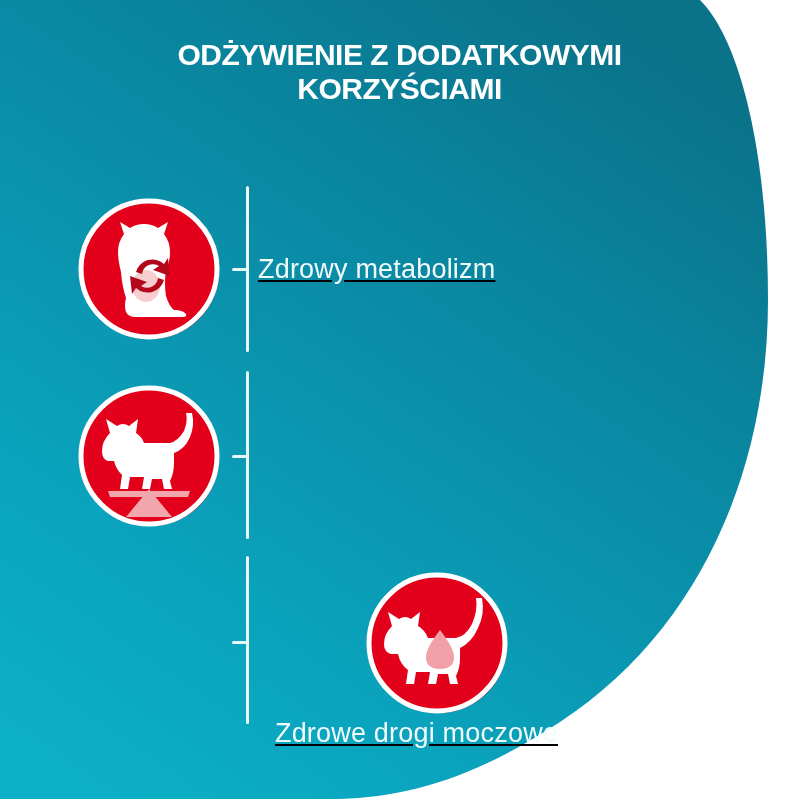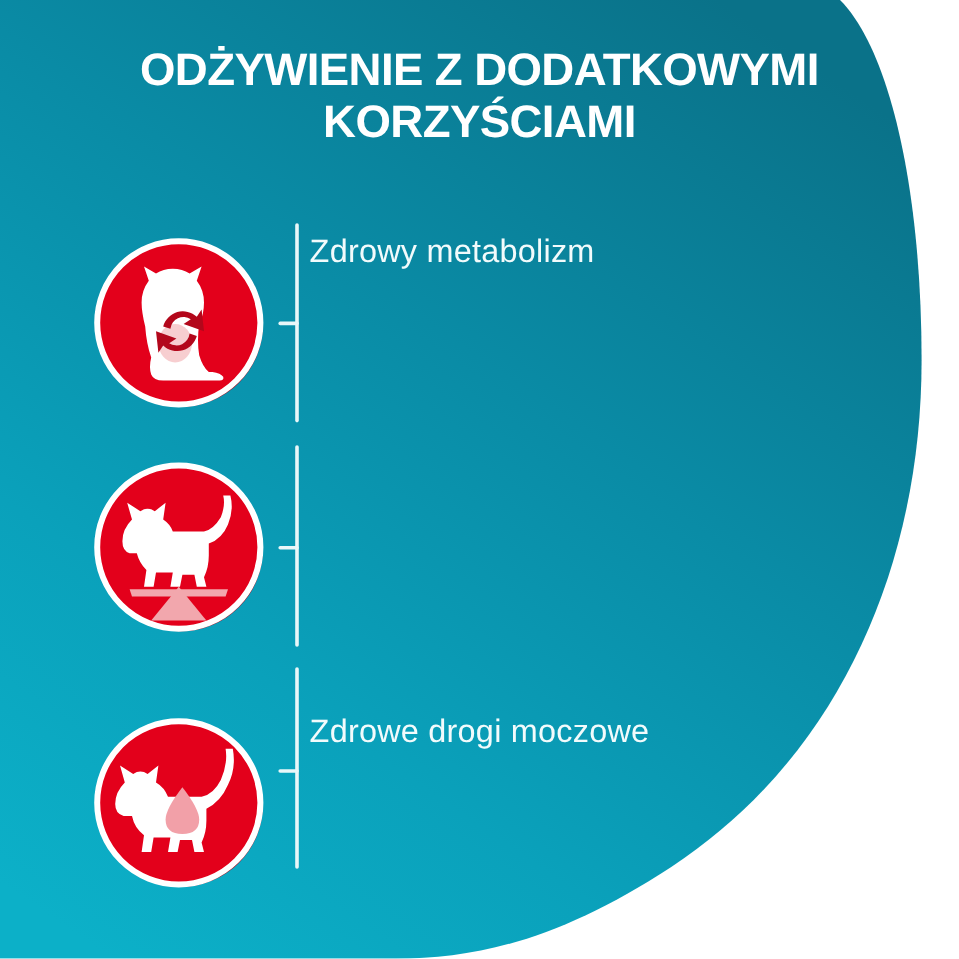"ODŻYWIENIE Z DODATKOWYMI" .title { font-size: 38px -> 30px }
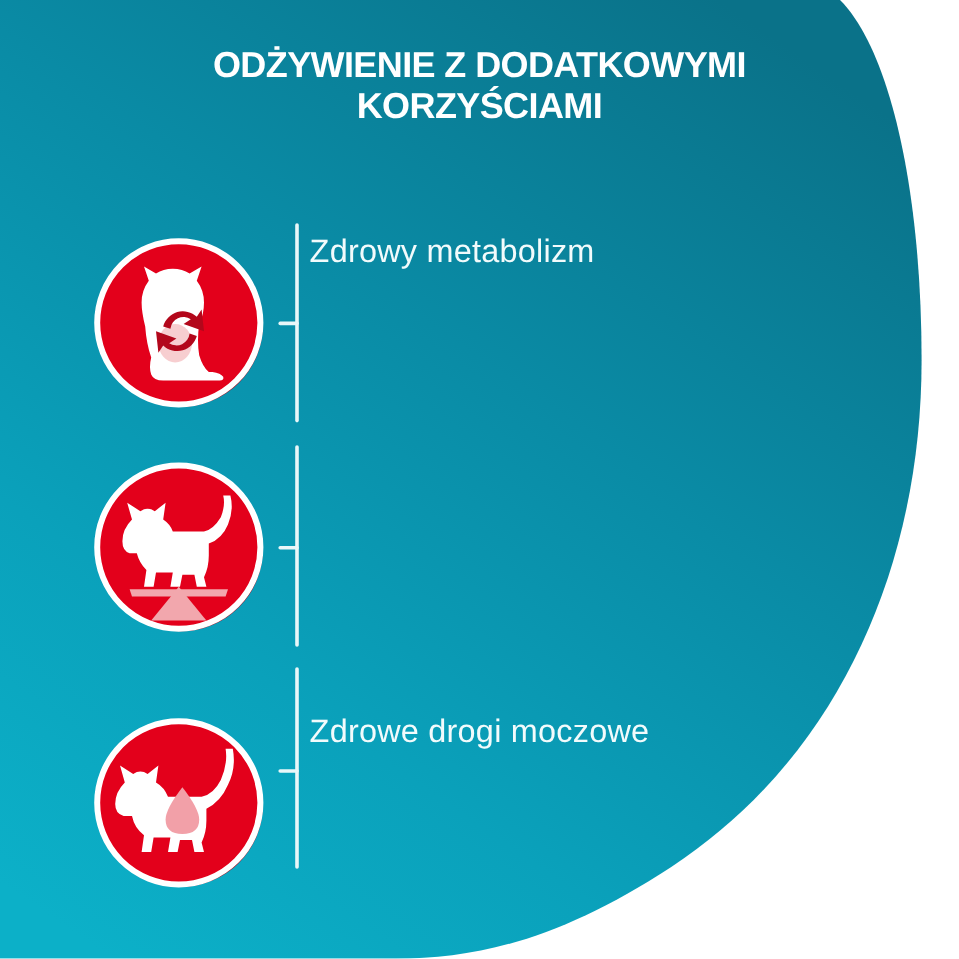"Zdrowy metabolizm" .row { align-items: none -> center; text-decoration: none -> underline }
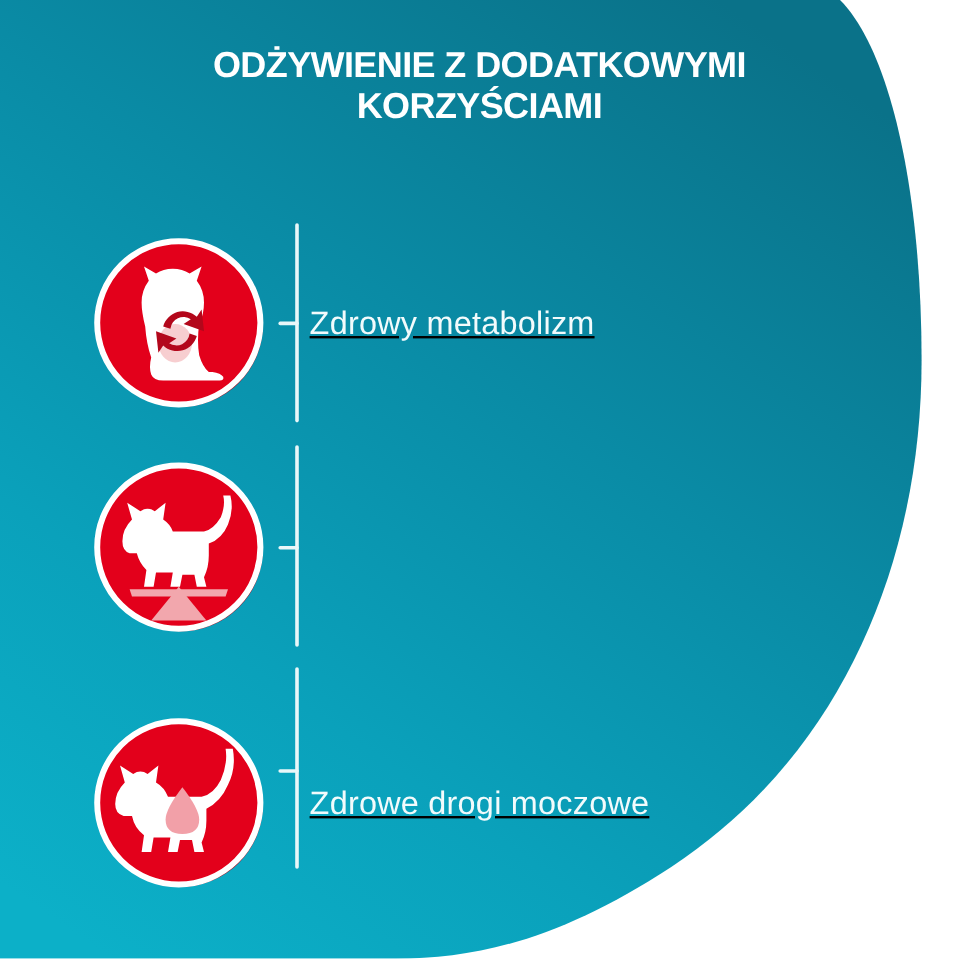"Zdrowe drogi moczowe" .row-3 { flex-direction: none -> column; top: 594px -> 568px }
